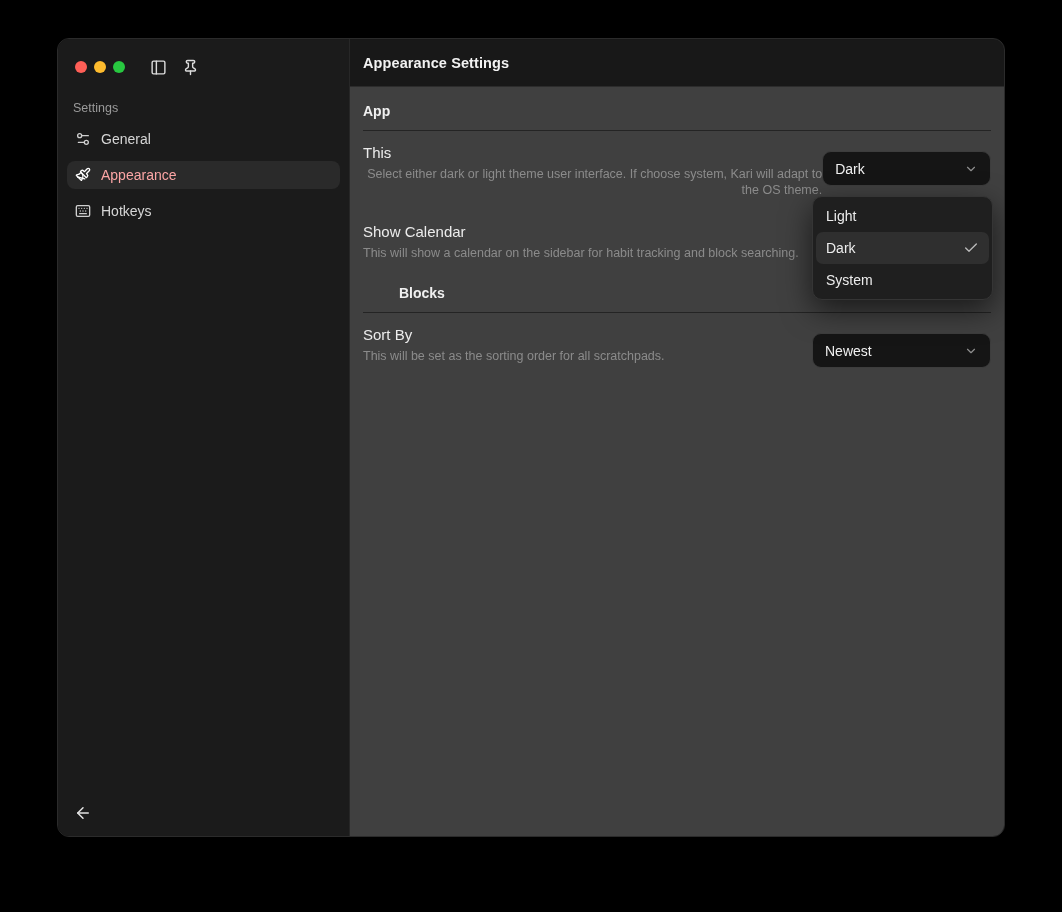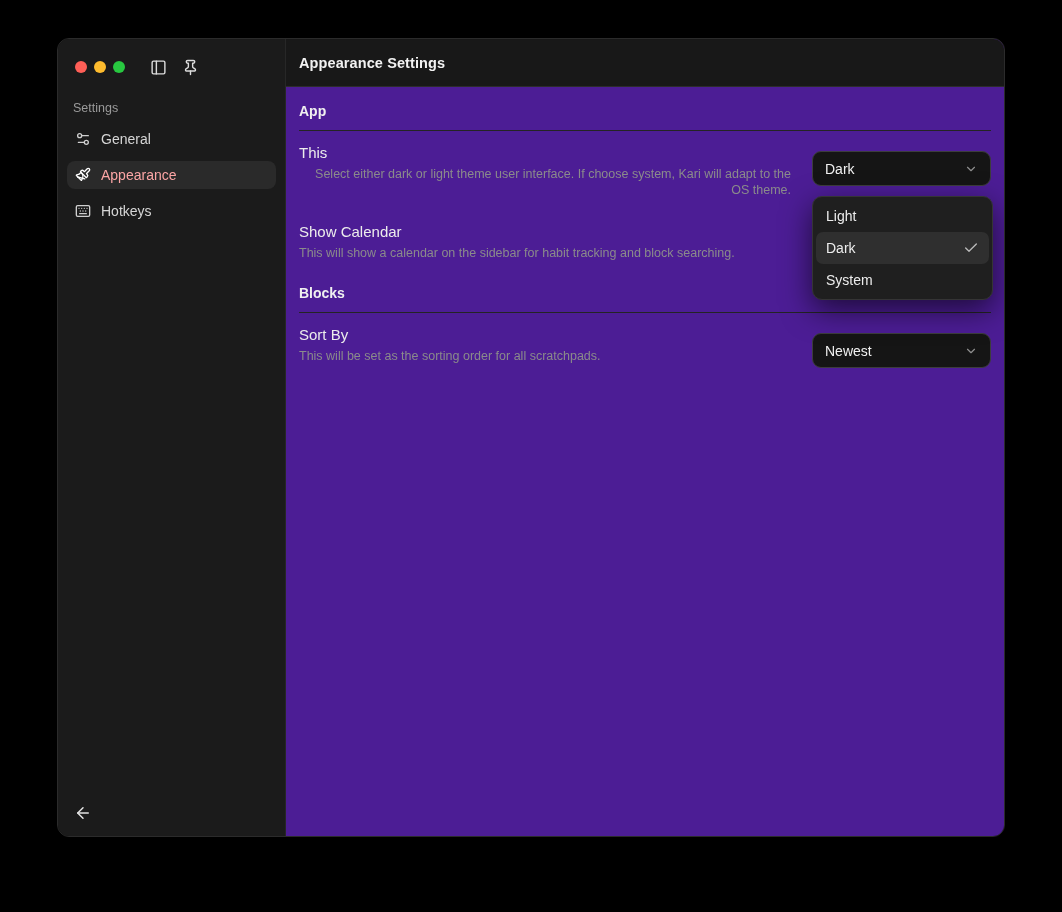"Appearance Settings" .main { background: #4c1d95 -> #404040 }
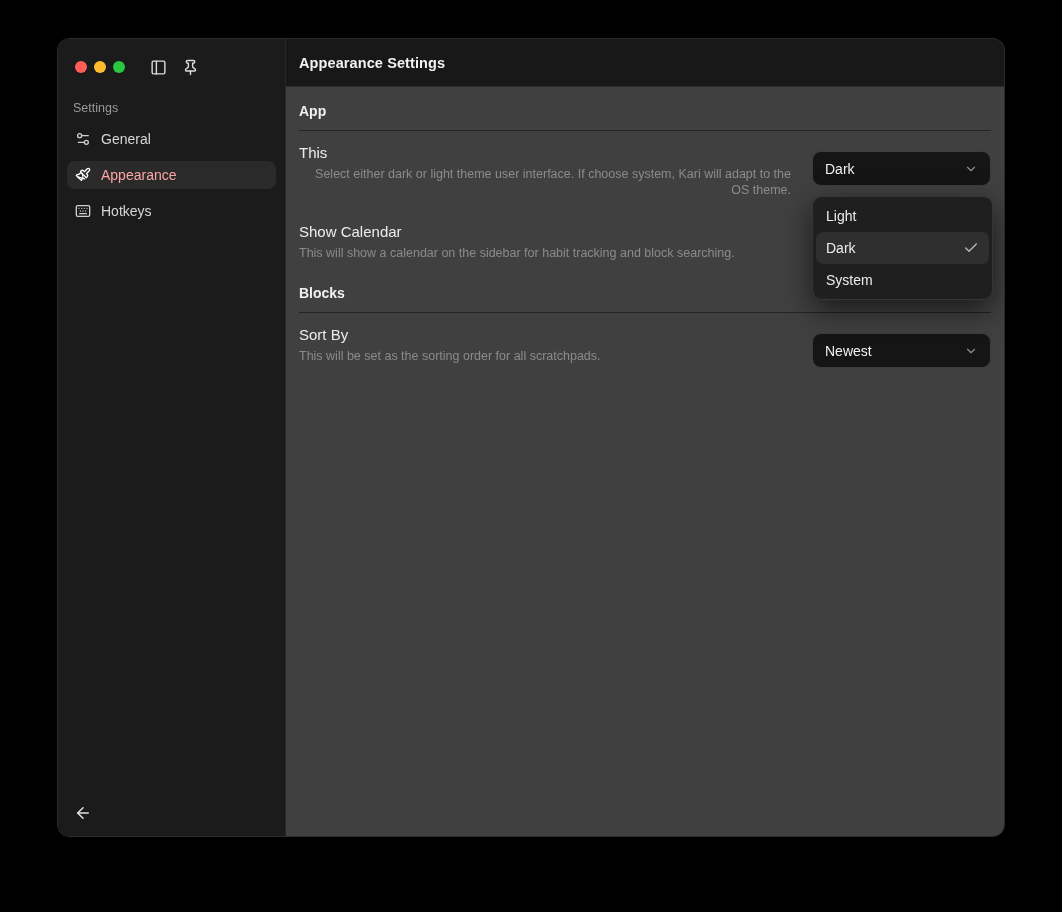"Settings" .sidebar { width: 228px -> 292px }
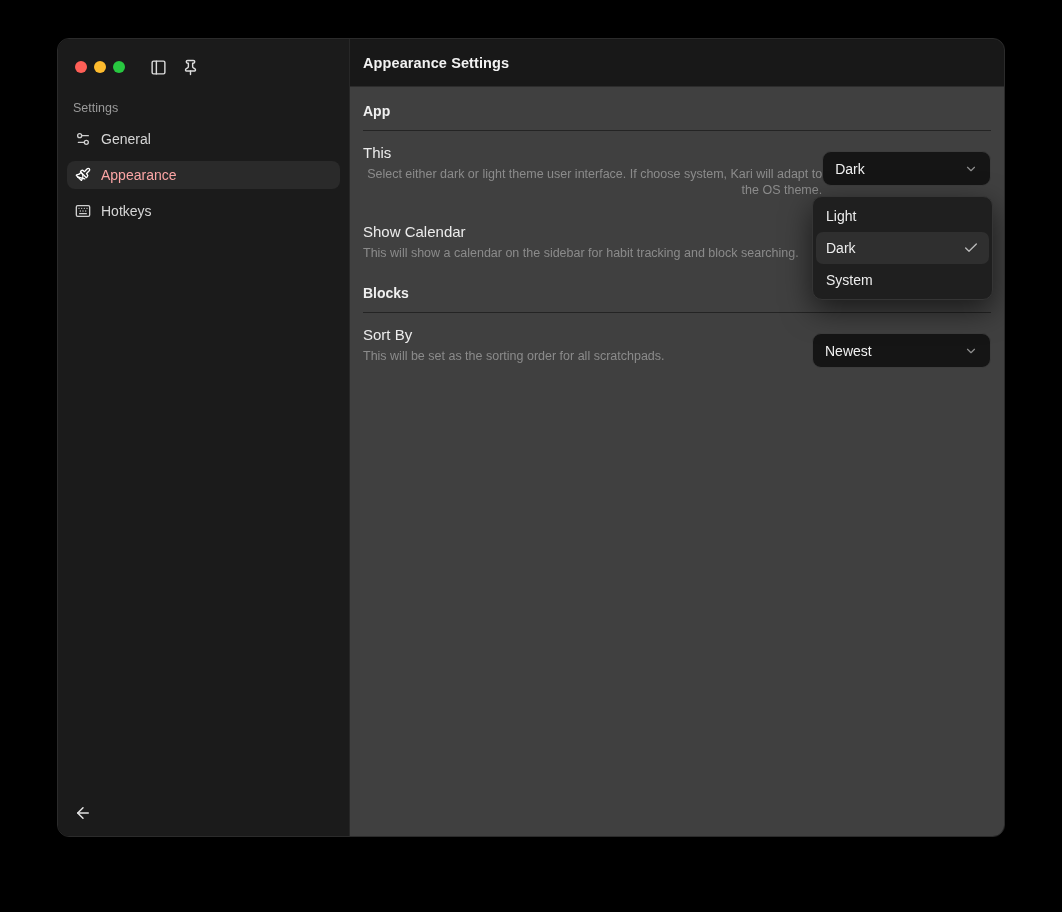"Blocks" .section-gap { margin-left: none -> 36px }
